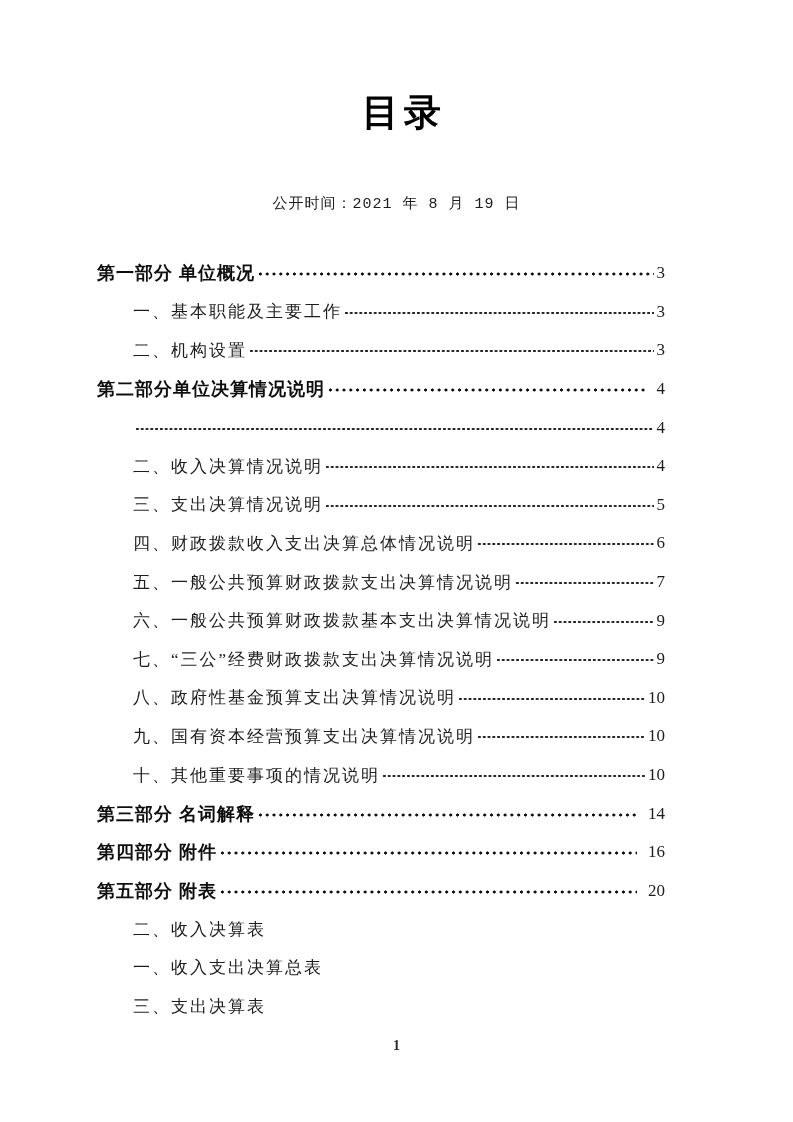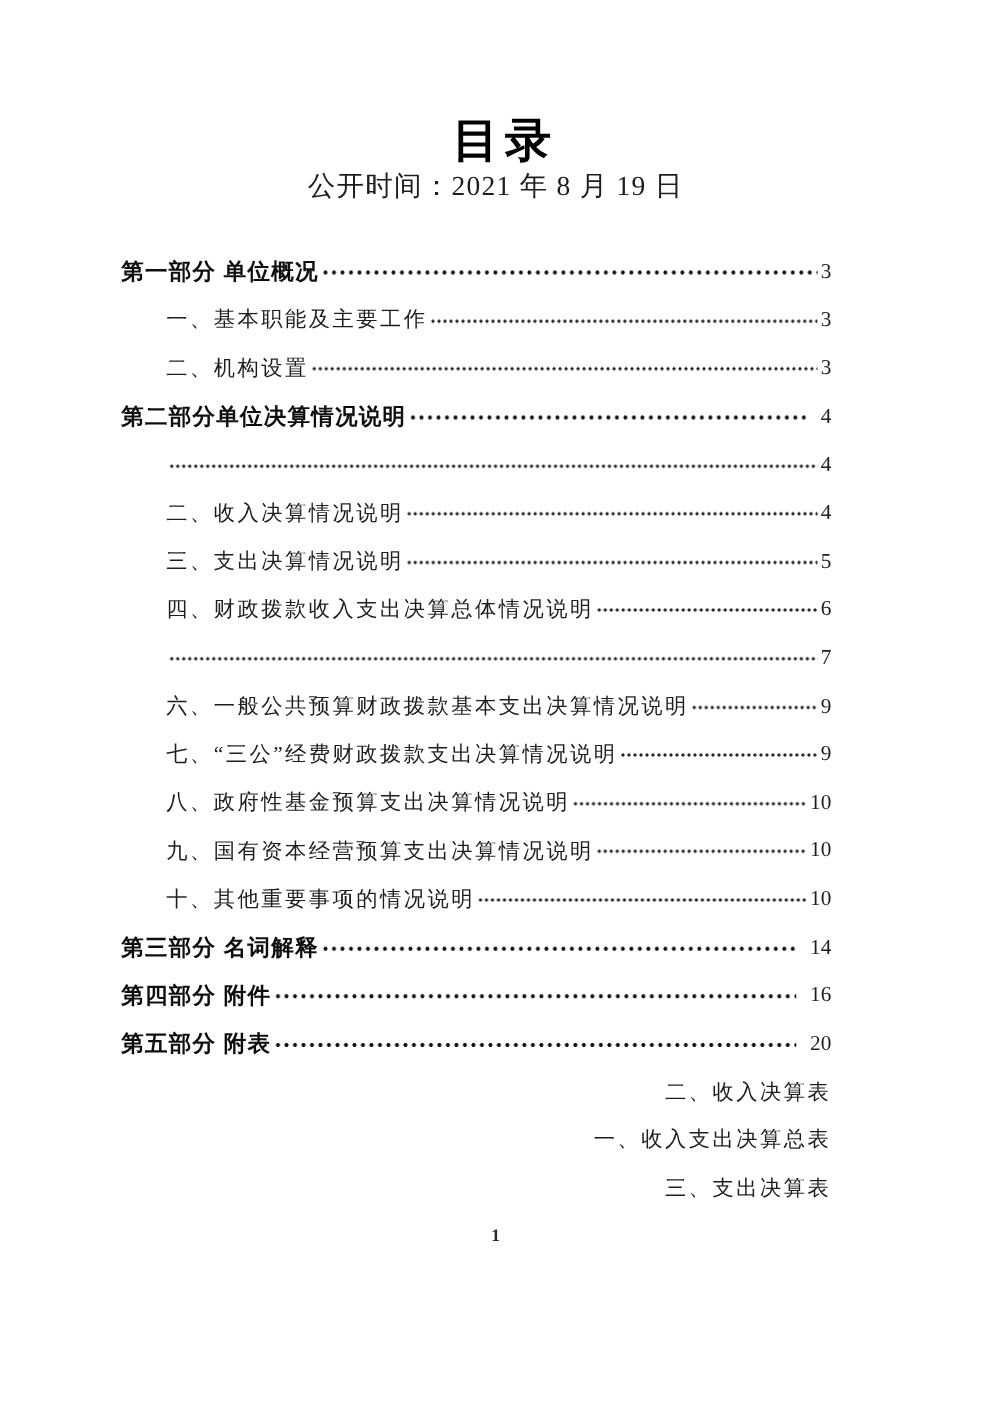"公开时间：2021 年 8 月 19" .pub-date { font-family: Liberation Serif, serif -> Liberation Mono, monospace; font-size: 22px -> 15px; margin-top: none -> 56px }
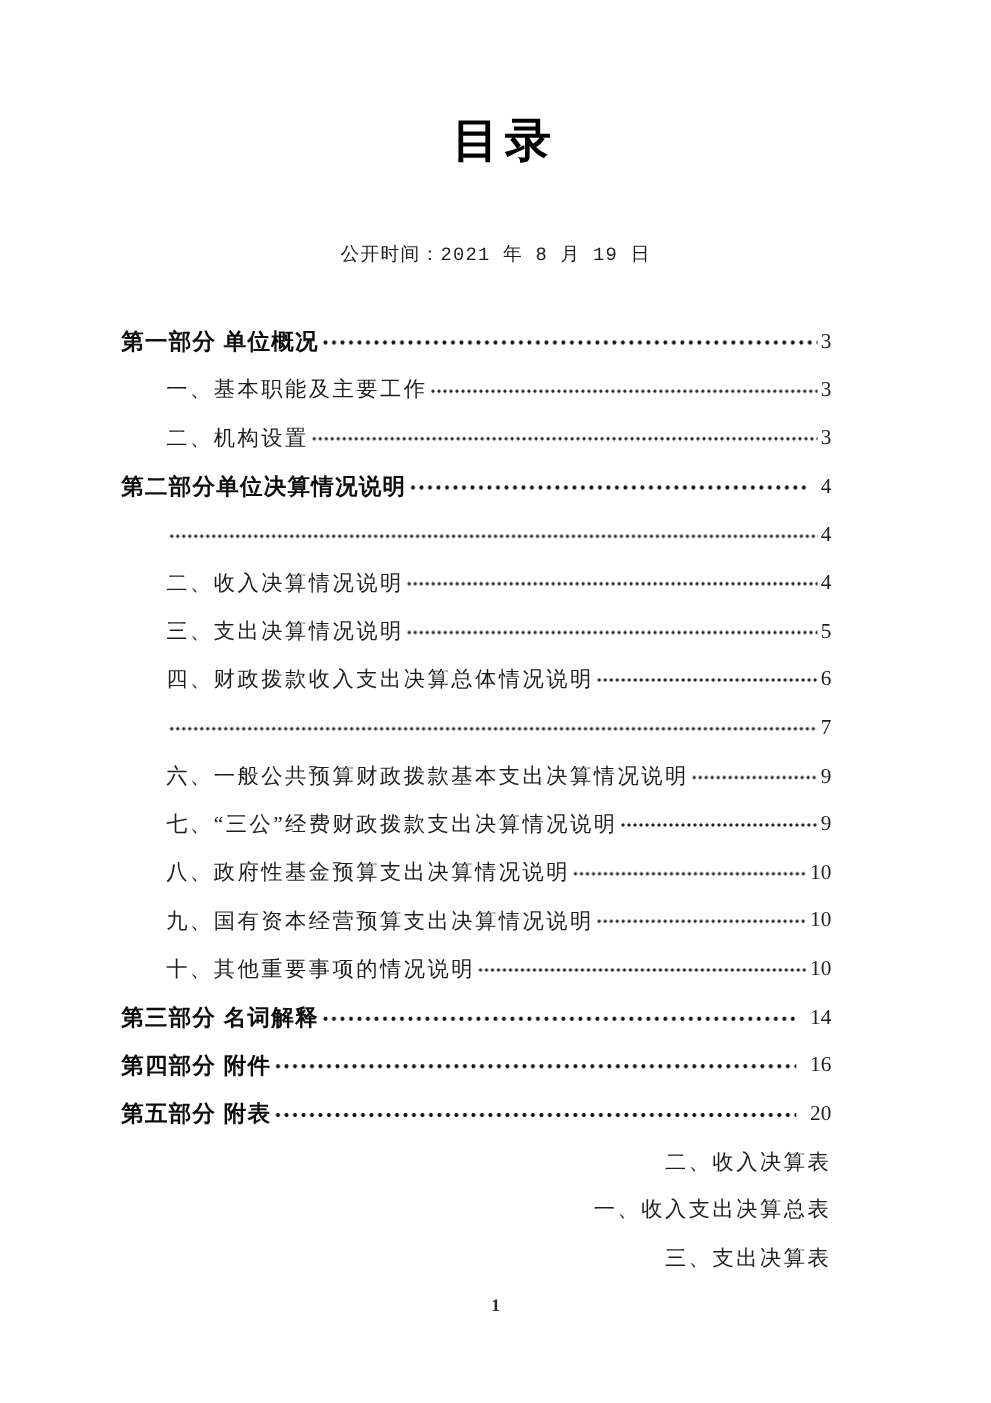"第一部分 单位概况" .toc-row { justify-content: flex-end -> none }
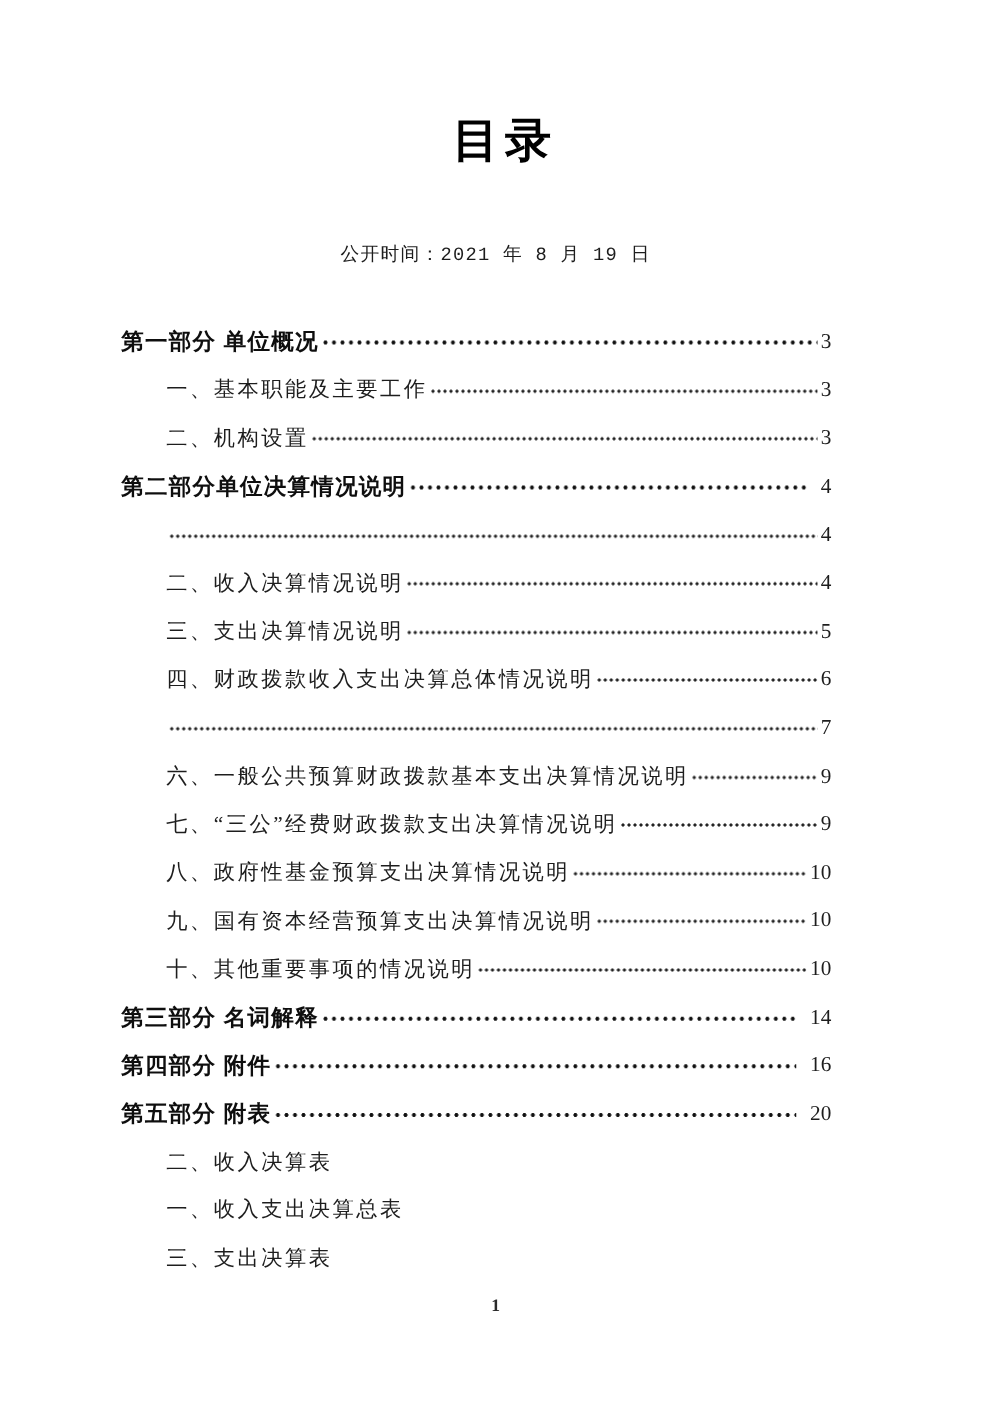"五、一般公共预算财政拨款支出决算情况说明" span.label { html: none -> <span>五、一般公共预算财政拨款支出决算情况说明</span> }
